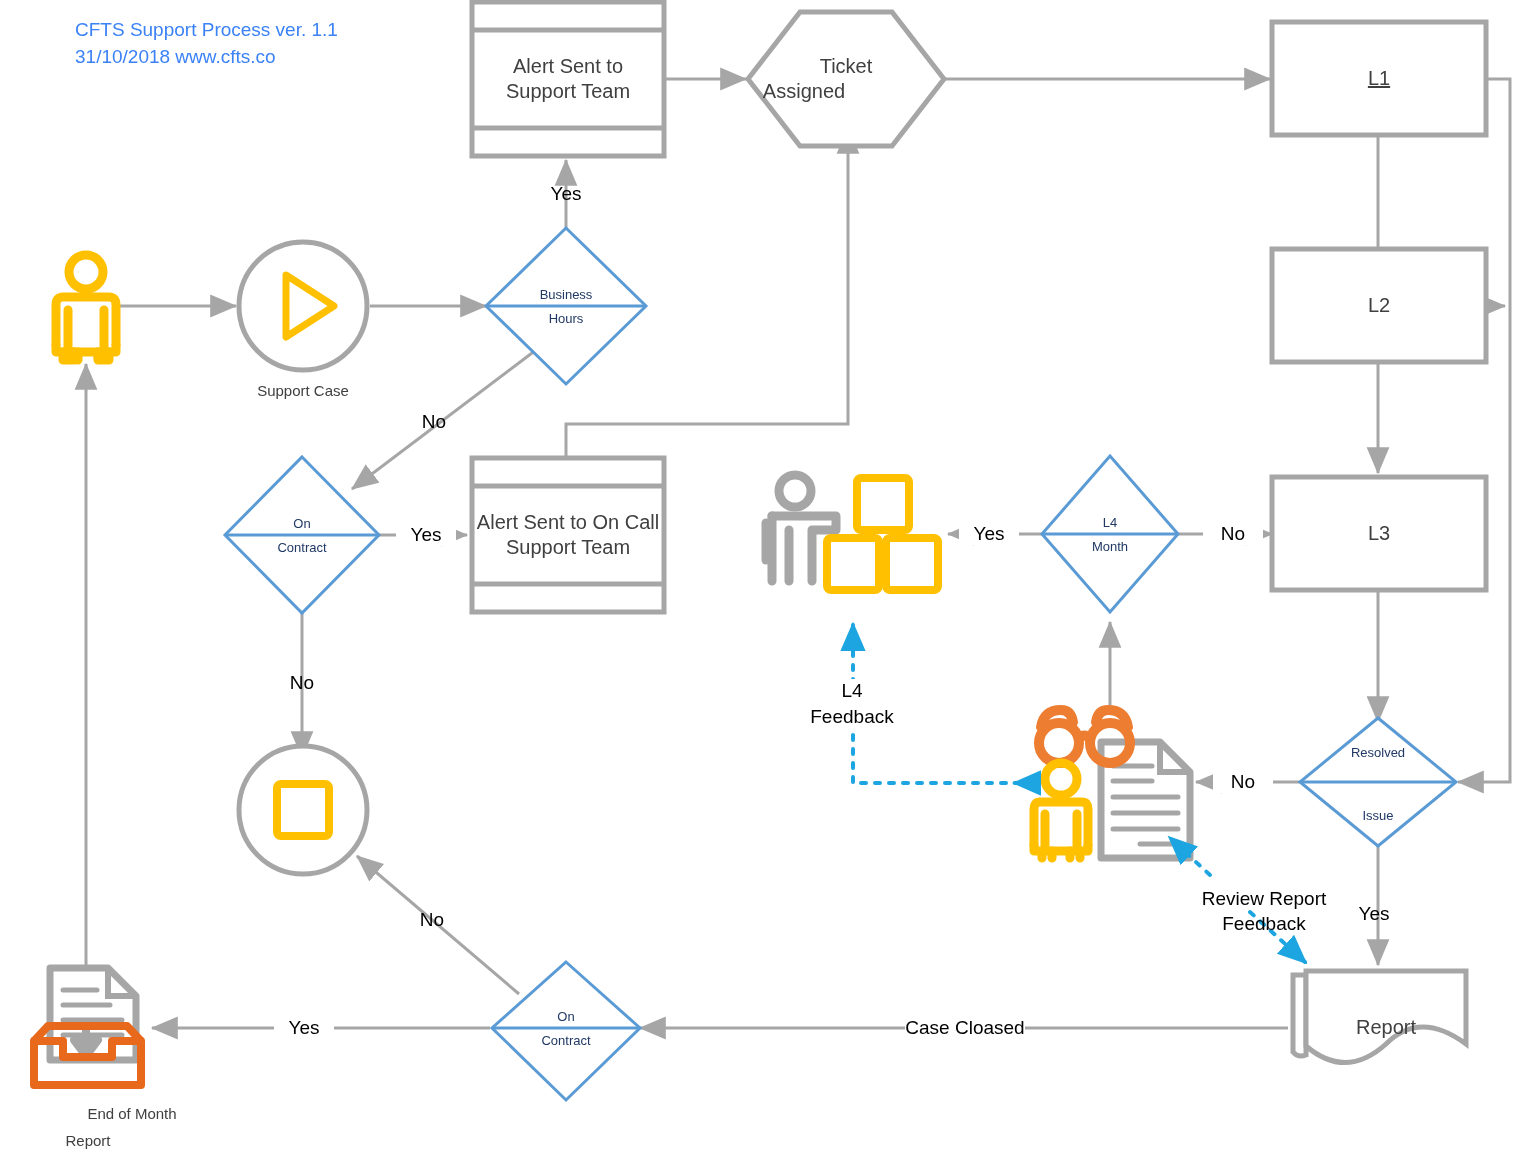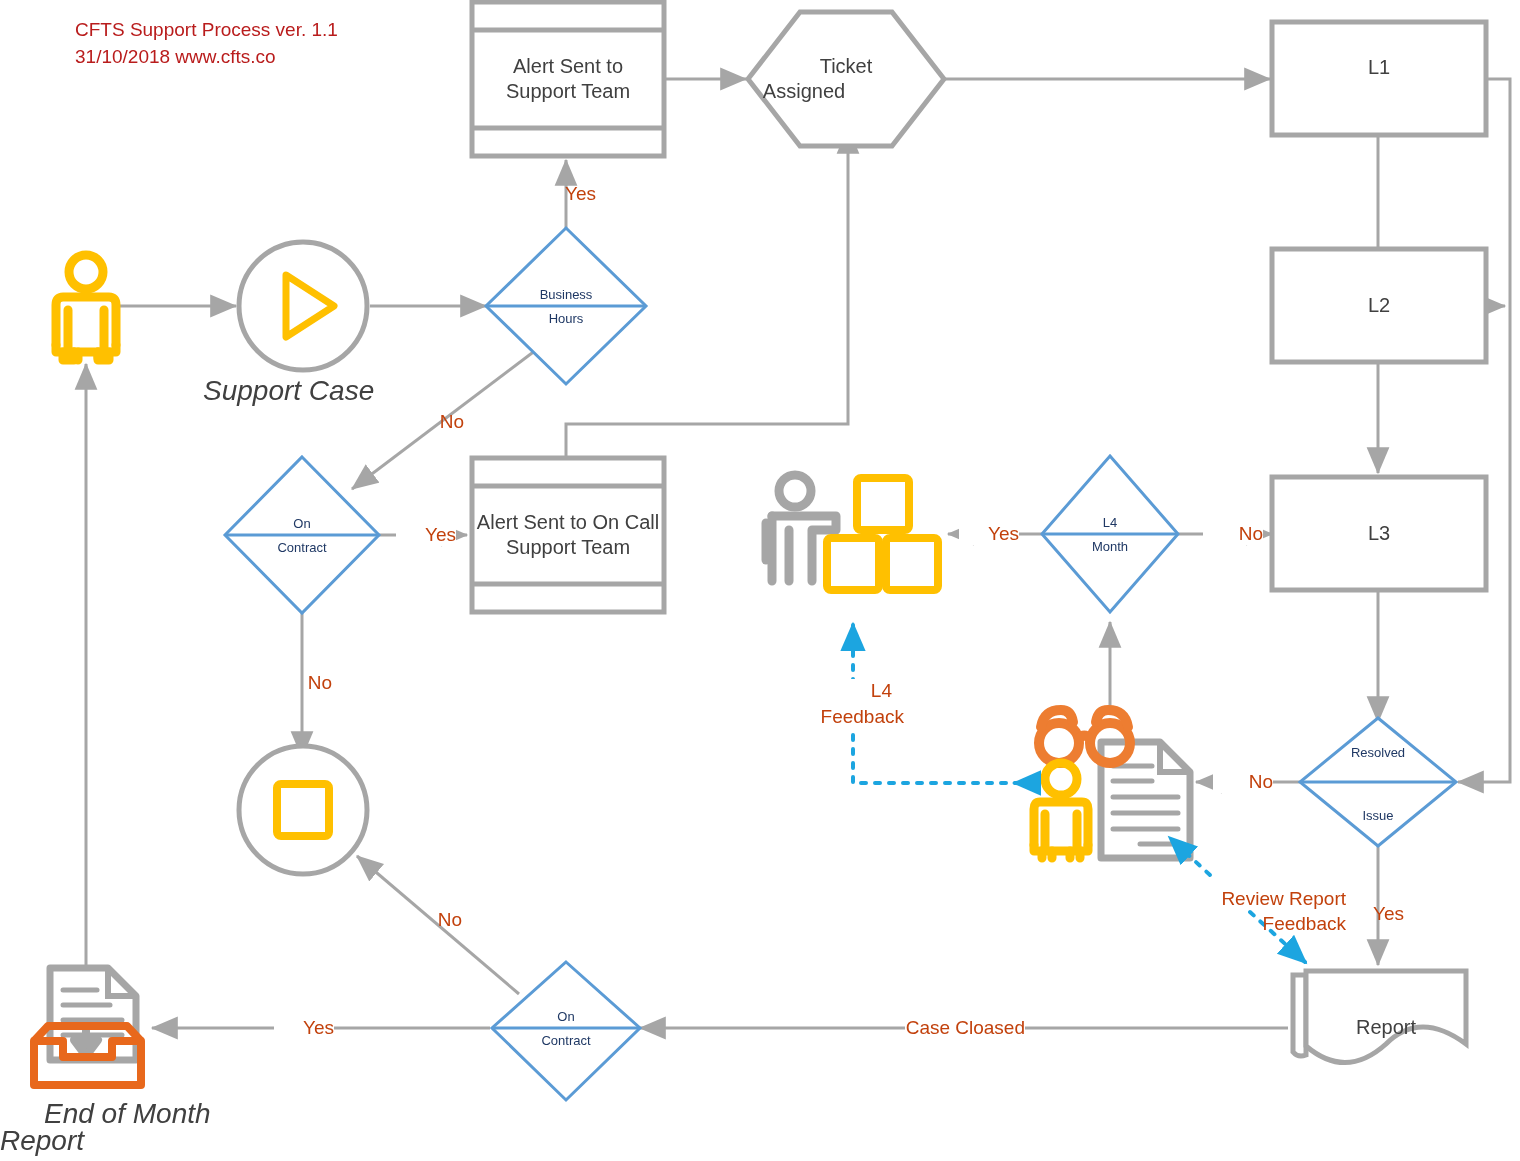"CFTS Support Process ver. 1.1" .title { color: #b91c1c -> #3b82f6 }
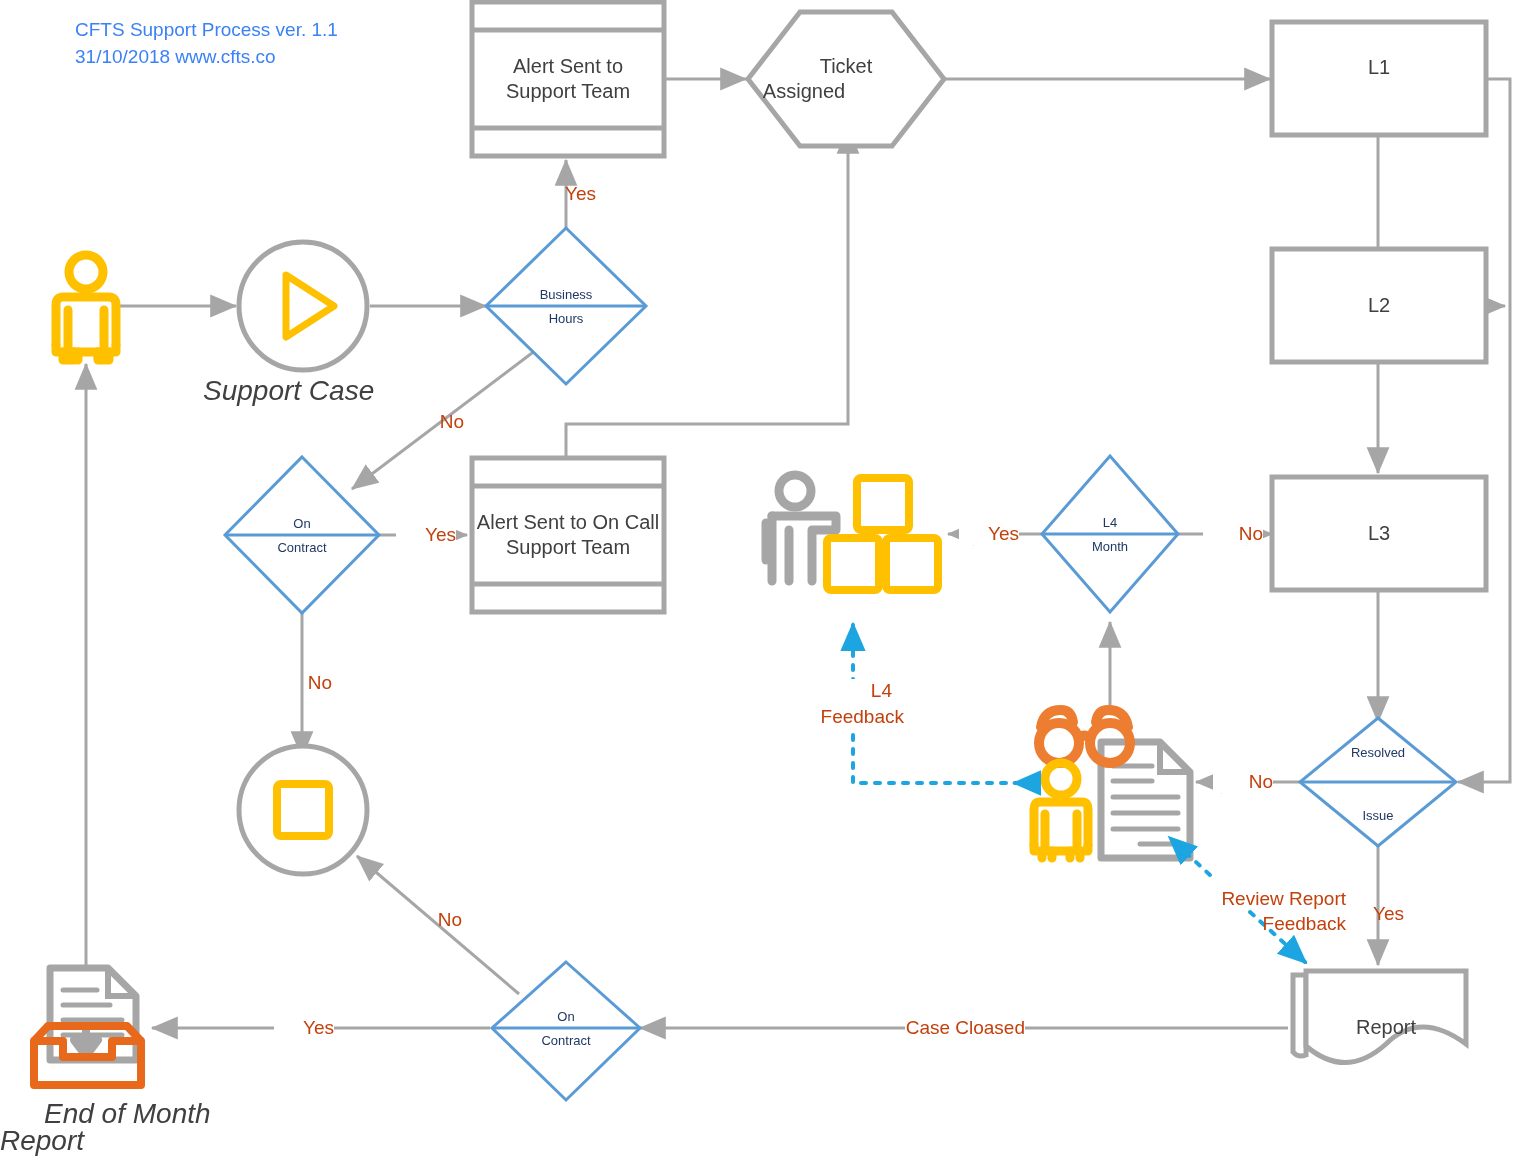"L1" div.nodetext { text-decoration: none -> underline; top: 55px -> 66px }
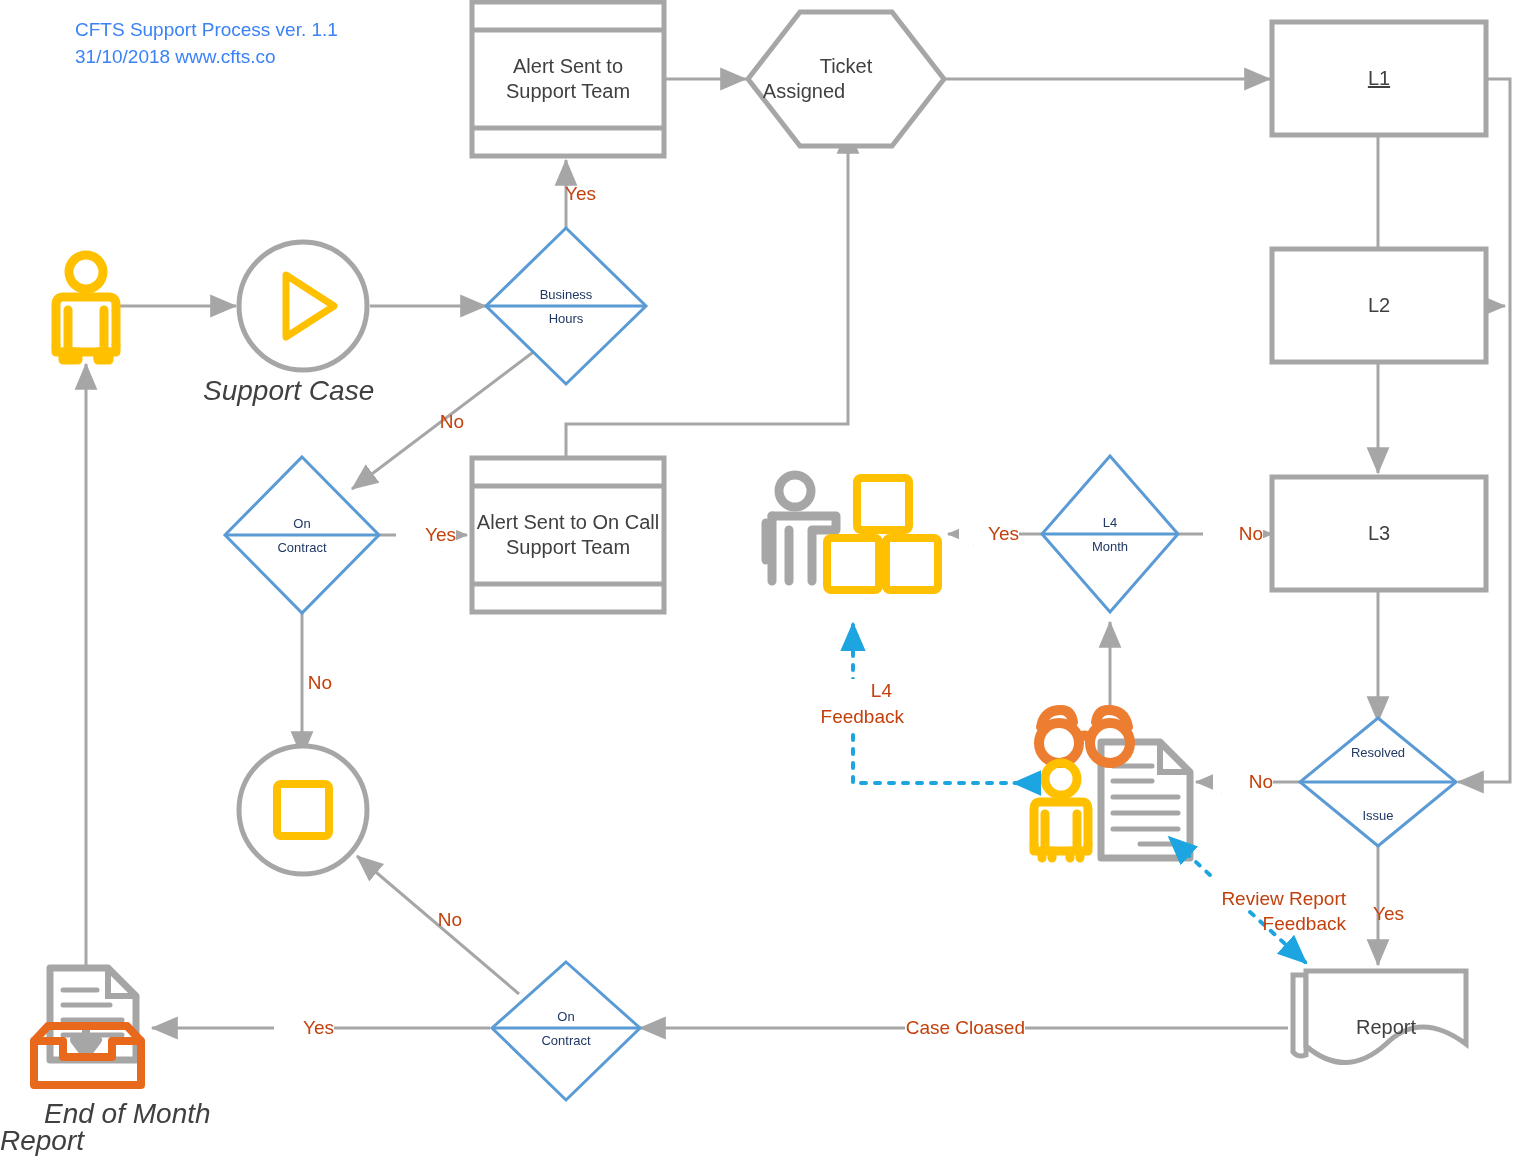"Yes" .lbl { color: #c2410c -> #000000; text-align: right -> center }
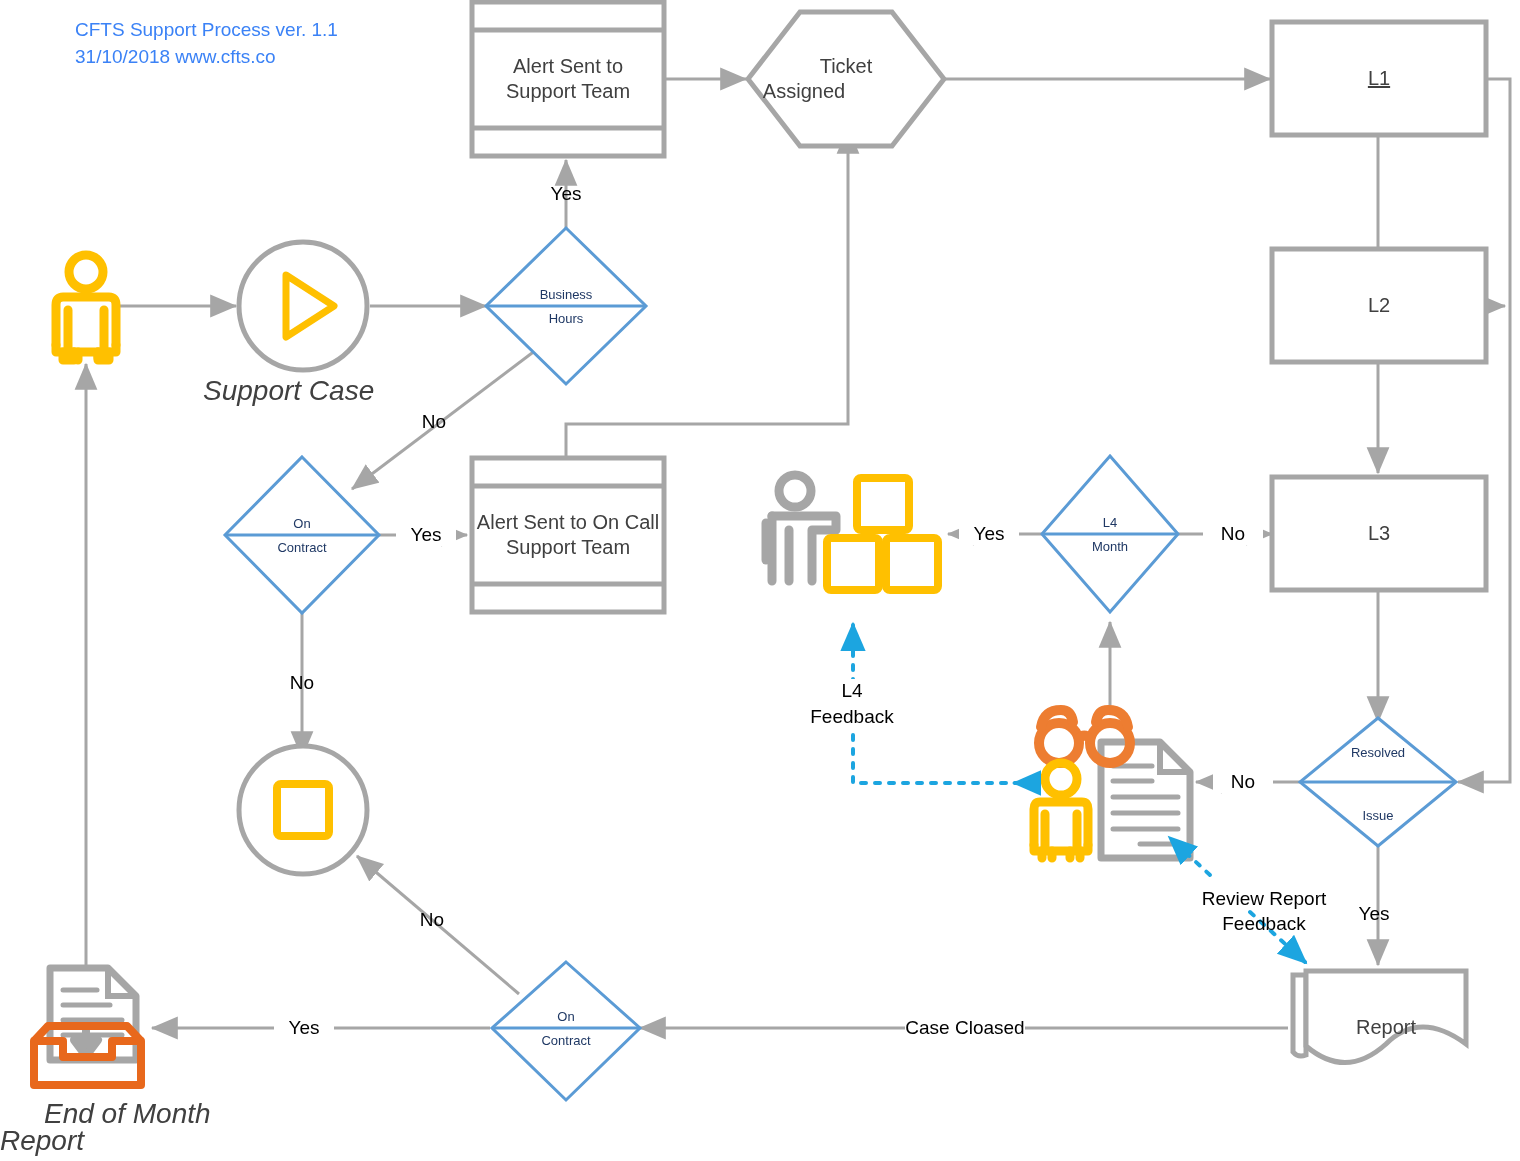"Support Case" .caption { font-size: 28px -> 15px; font-style: italic -> none; text-align: none -> center }
